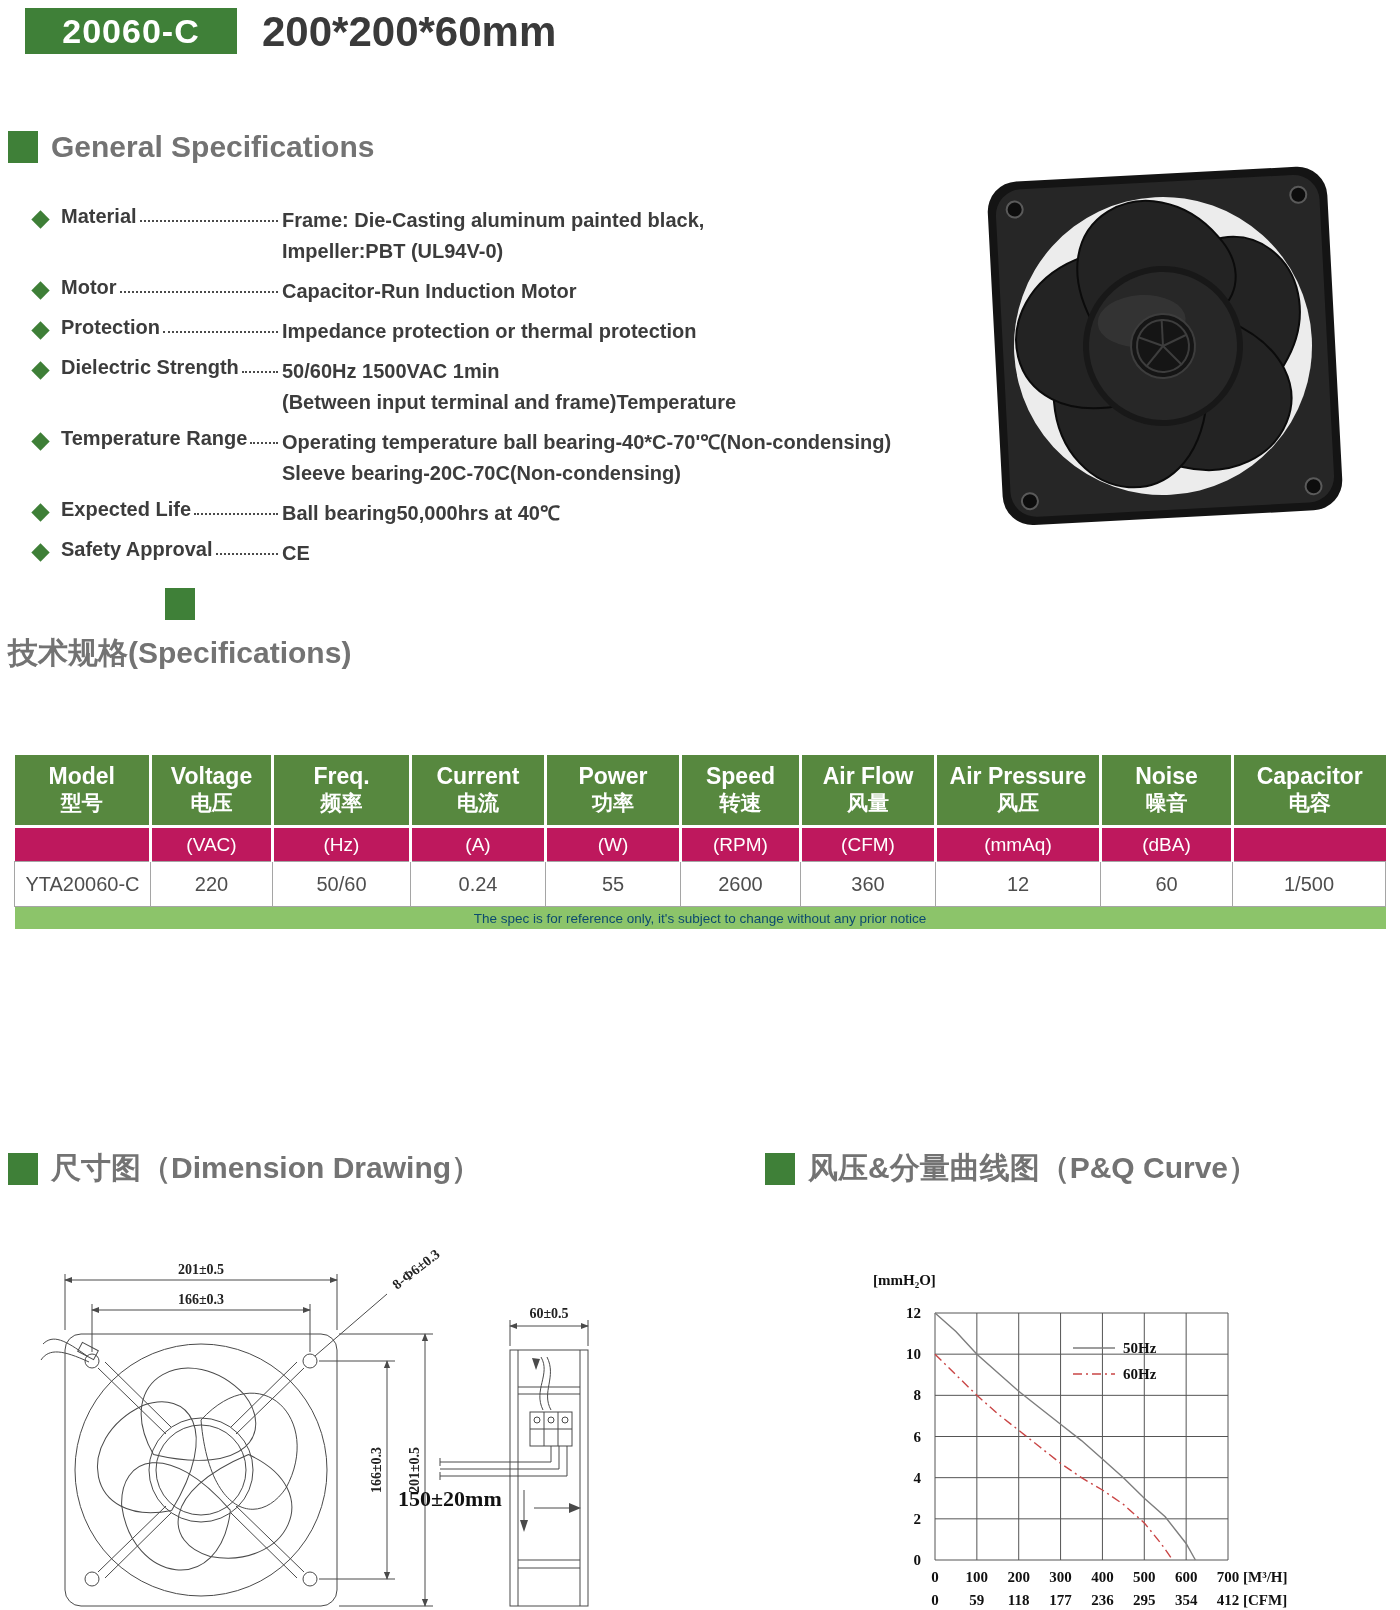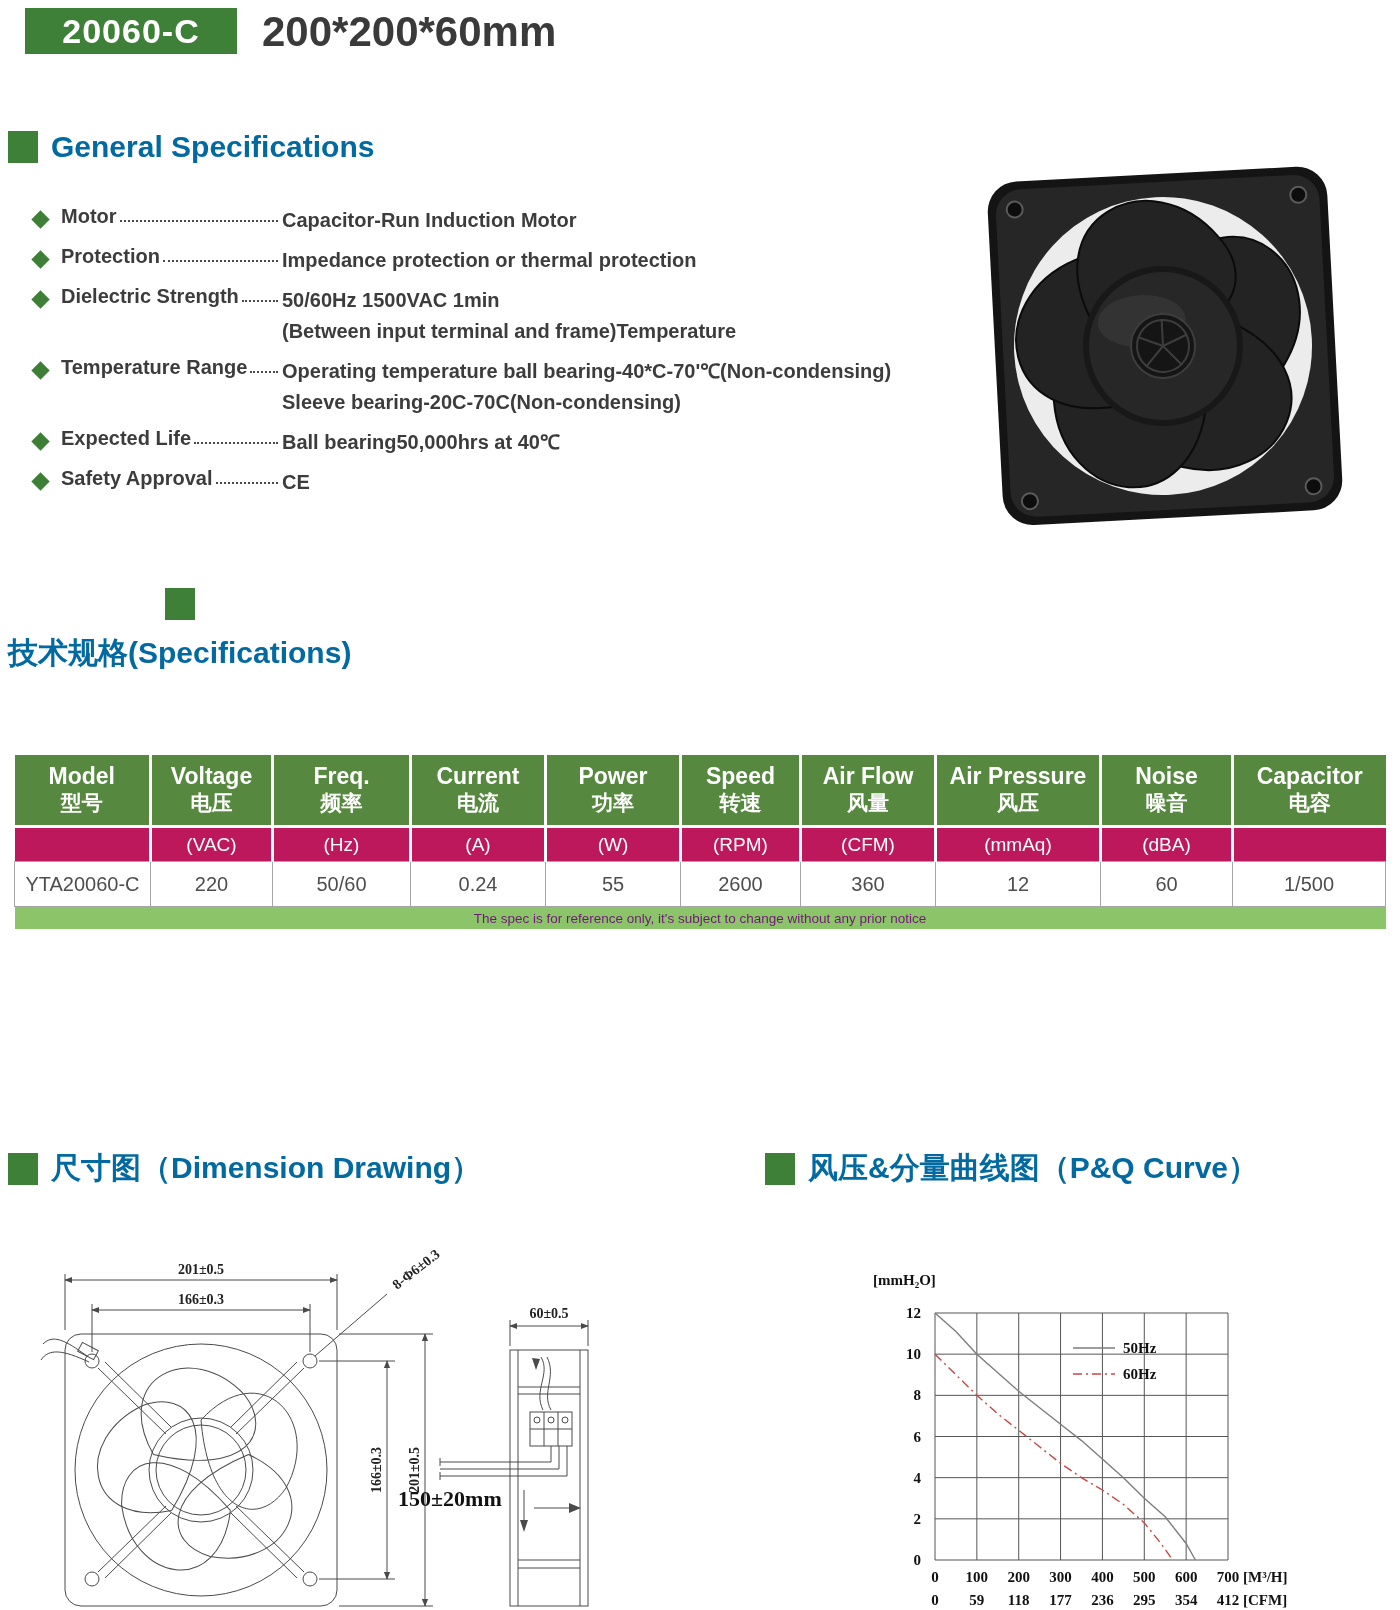"General Specifications" .sec-txt { color: #0369a1 -> #737373 }
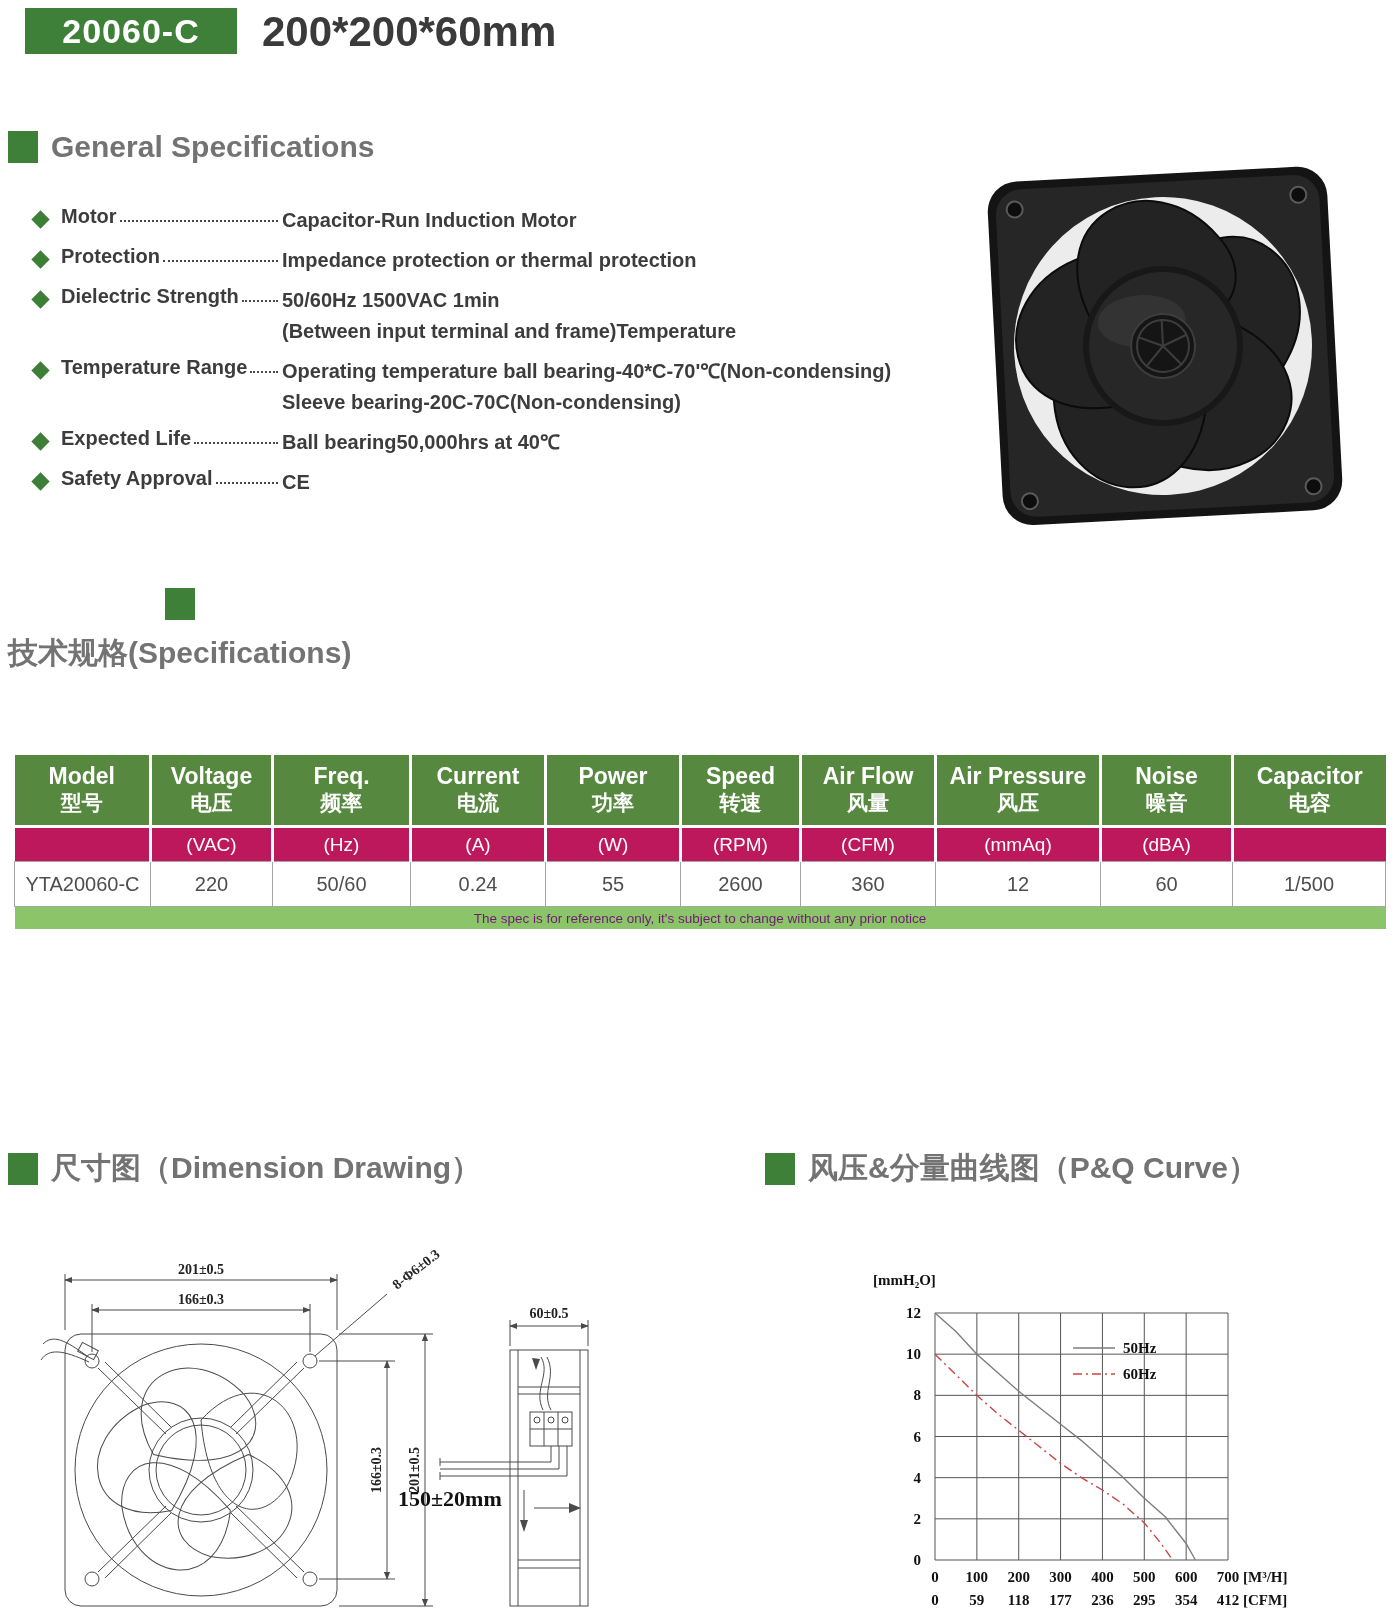"Material" div.spec-item { html: none -> <div> <div> <span></span> <span>Material</span> <span></span> </div> <div> <div>Frame: Die-Casting aluminum painted black,</div> <div>Impeller:PBT (UL94V-0)</div> </div> </div> }
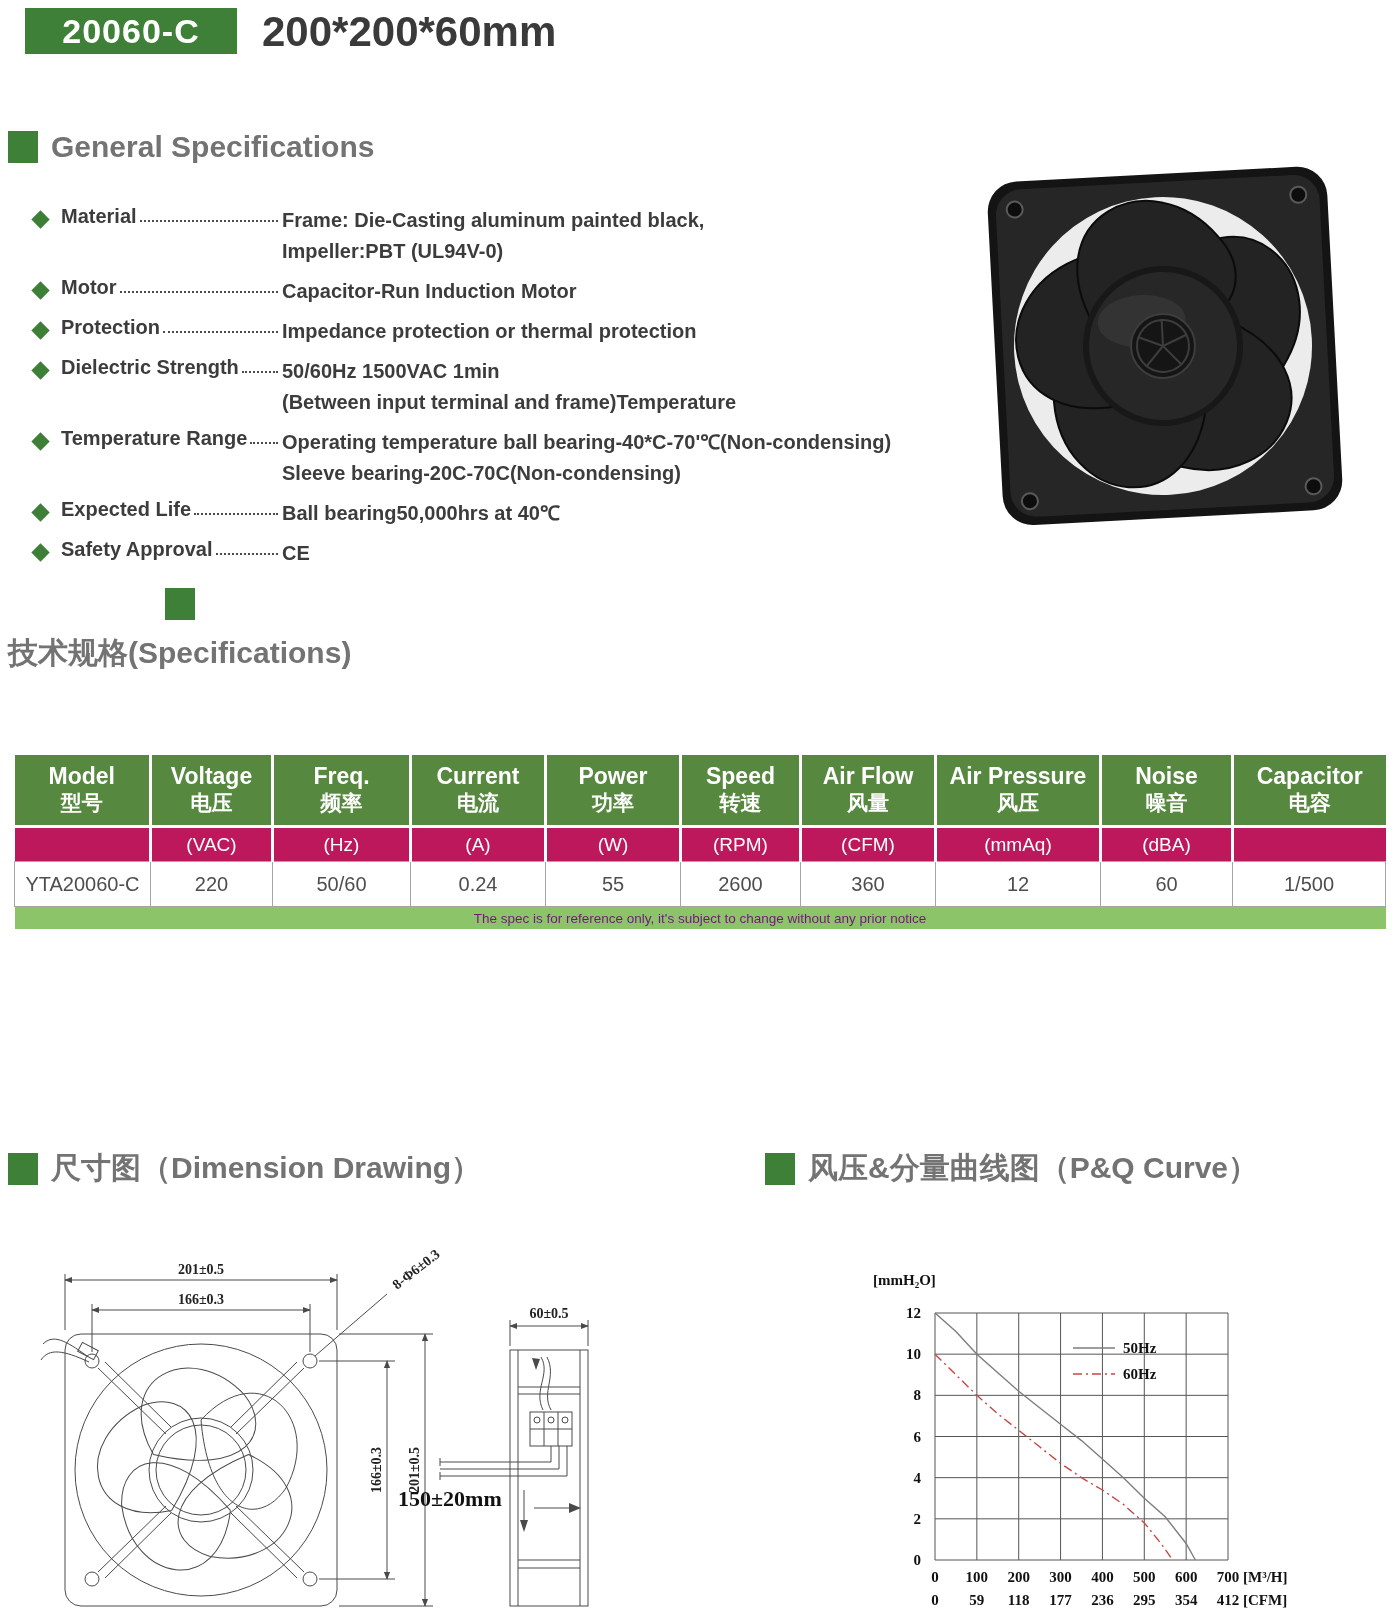"The spec is for reference" tr.note-row td { color: #701a75 -> #0c4a6e }
